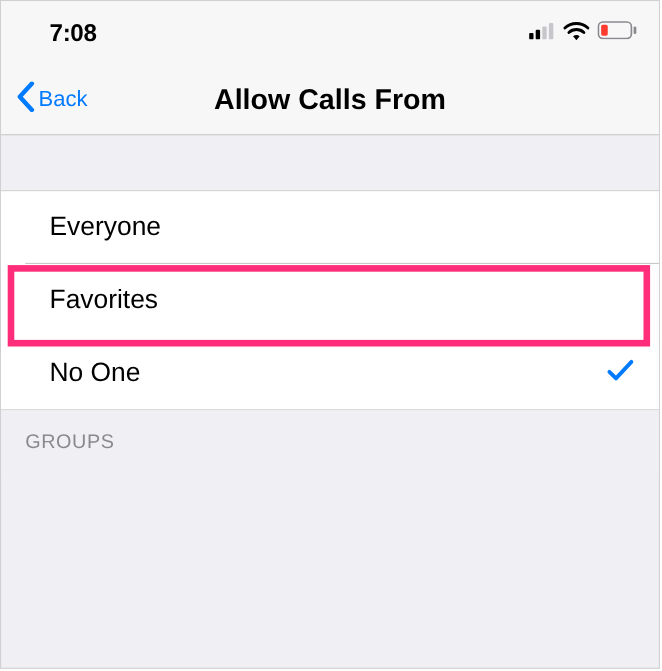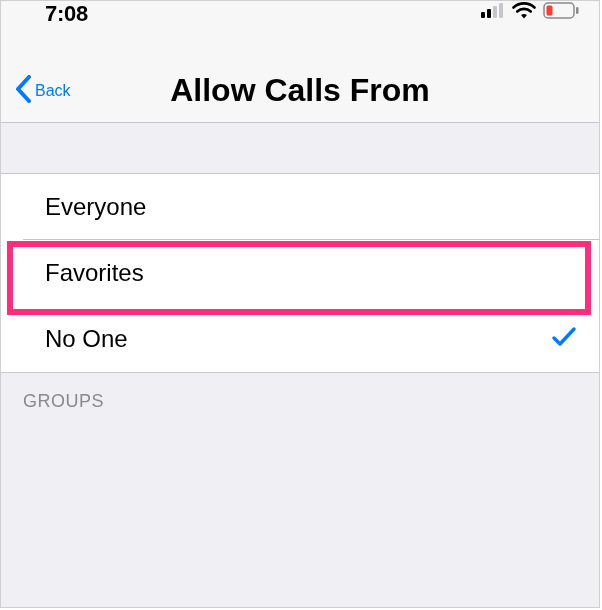"7:08" .status-bar { align-items: flex-start -> center }
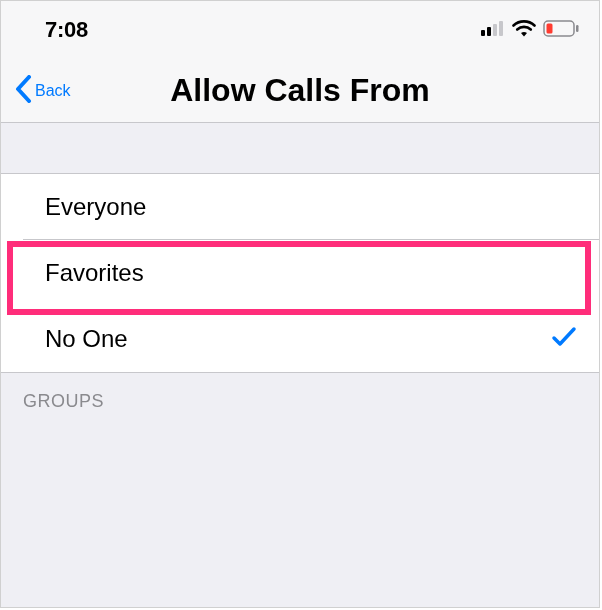"Back" .nav-back { font-size: 16px -> 20px }
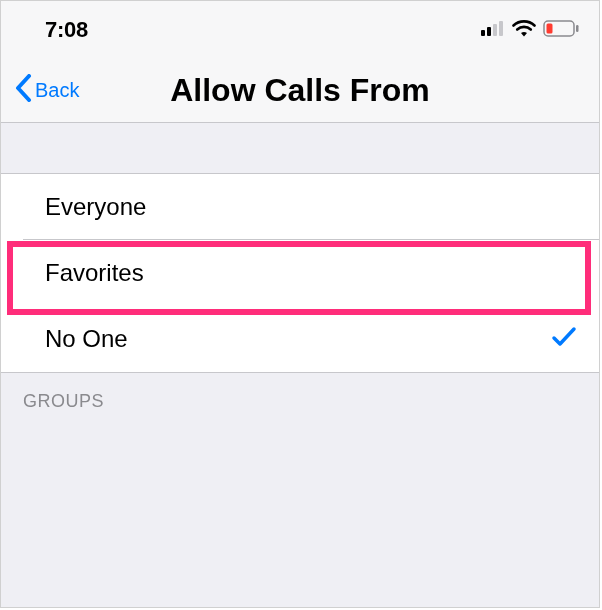"Allow Calls From" .nav-title { font-size: 32px -> 26px }
